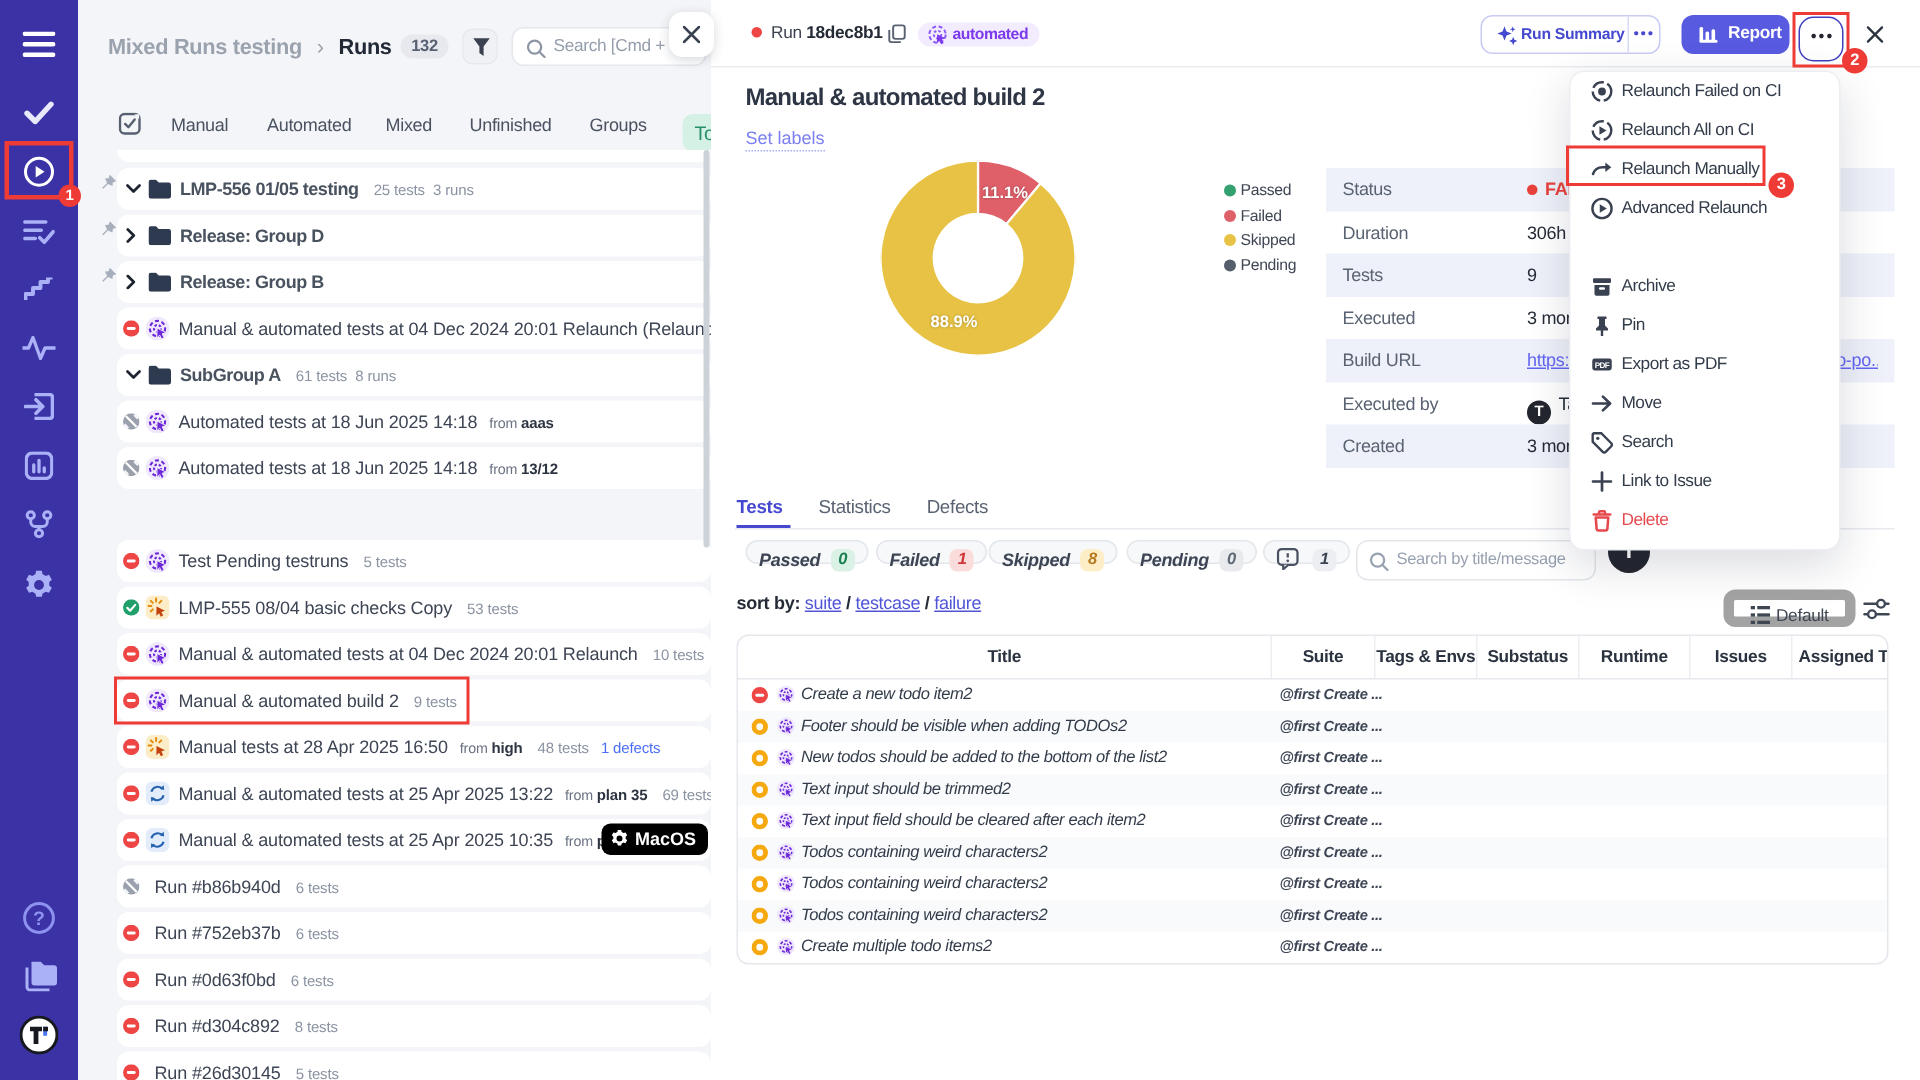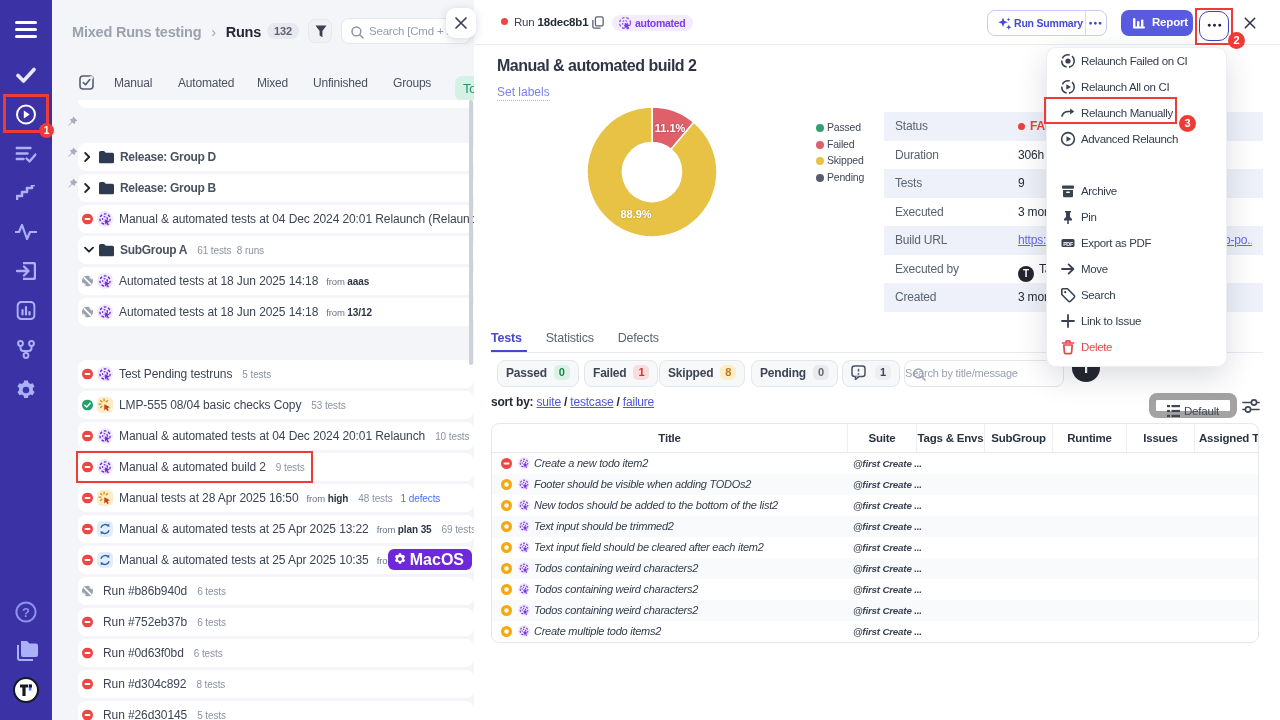"LMP-556 01/05 testing 25 tests" div.row { html: none -> <div> <svg> <path></path> </svg> <svg> <path></path> </svg> <span>LMP-556 01/05 testing<span>25 tests&nbsp;&nbsp;3 runs</span></span> </div> }
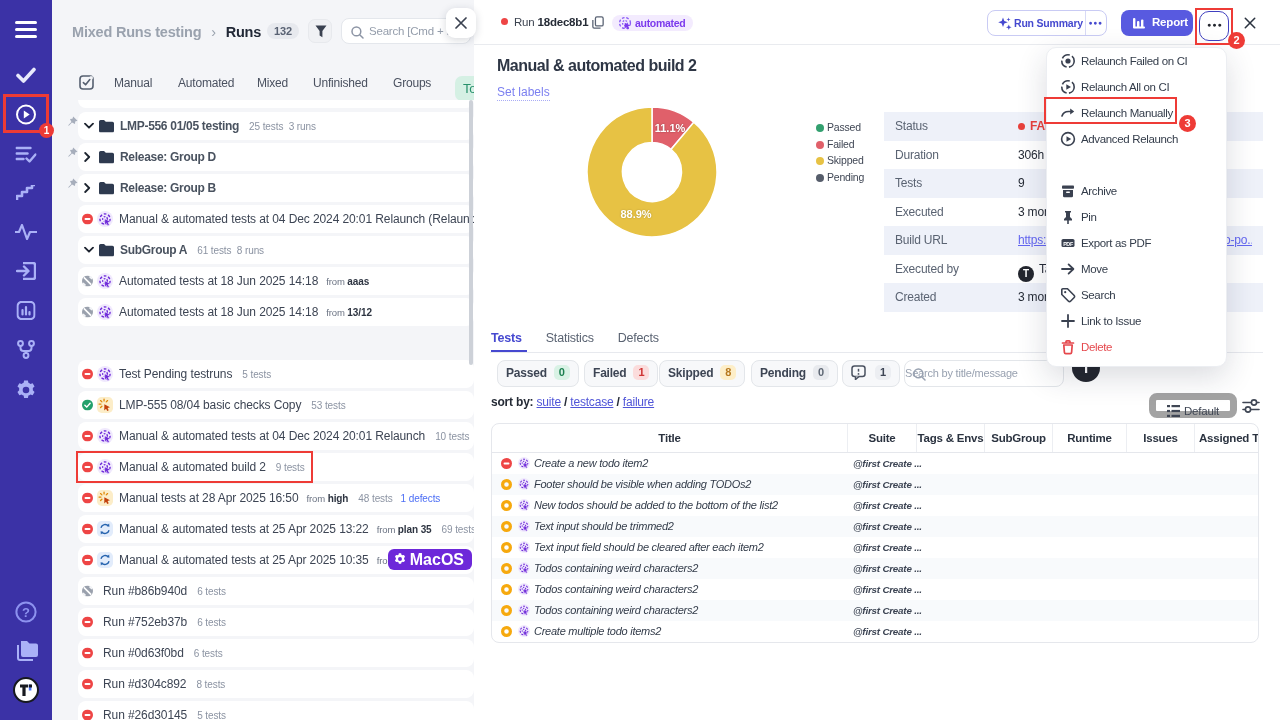"Passed 0" .chip { font-style: none -> italic; height: 27px -> 16px }
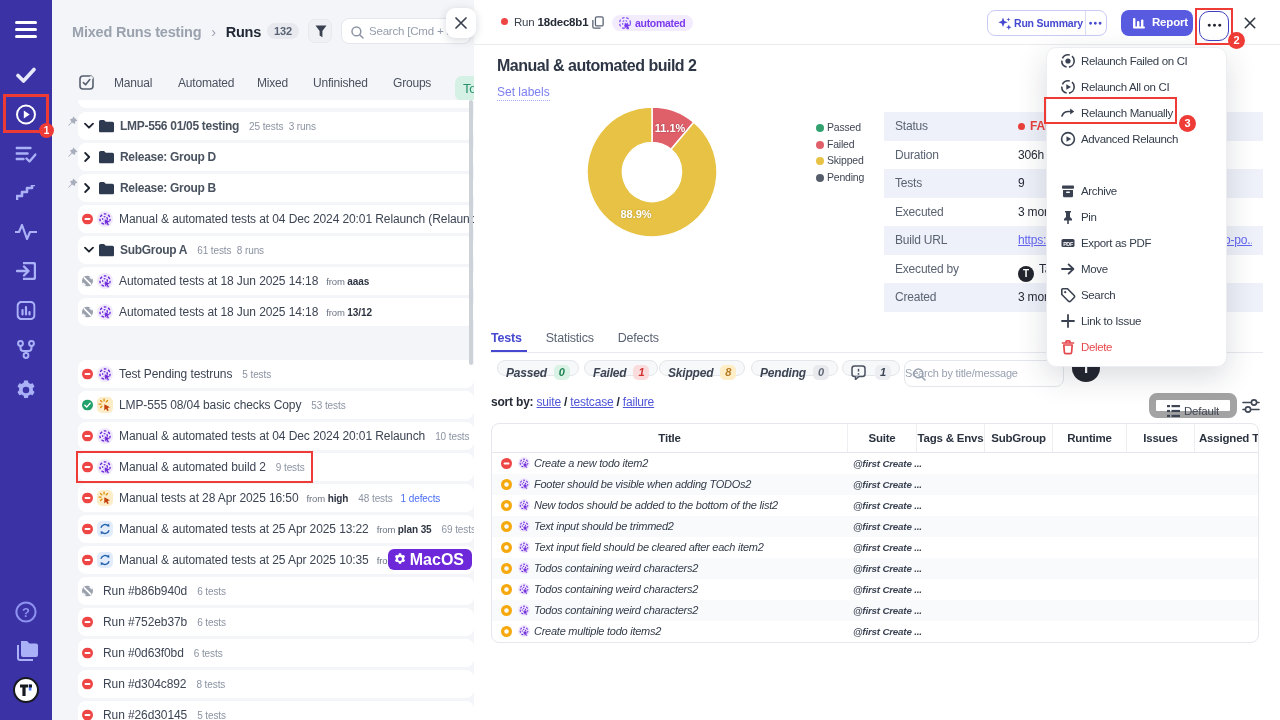"Search by title/message" .searchsm { padding-left: none -> 26px }
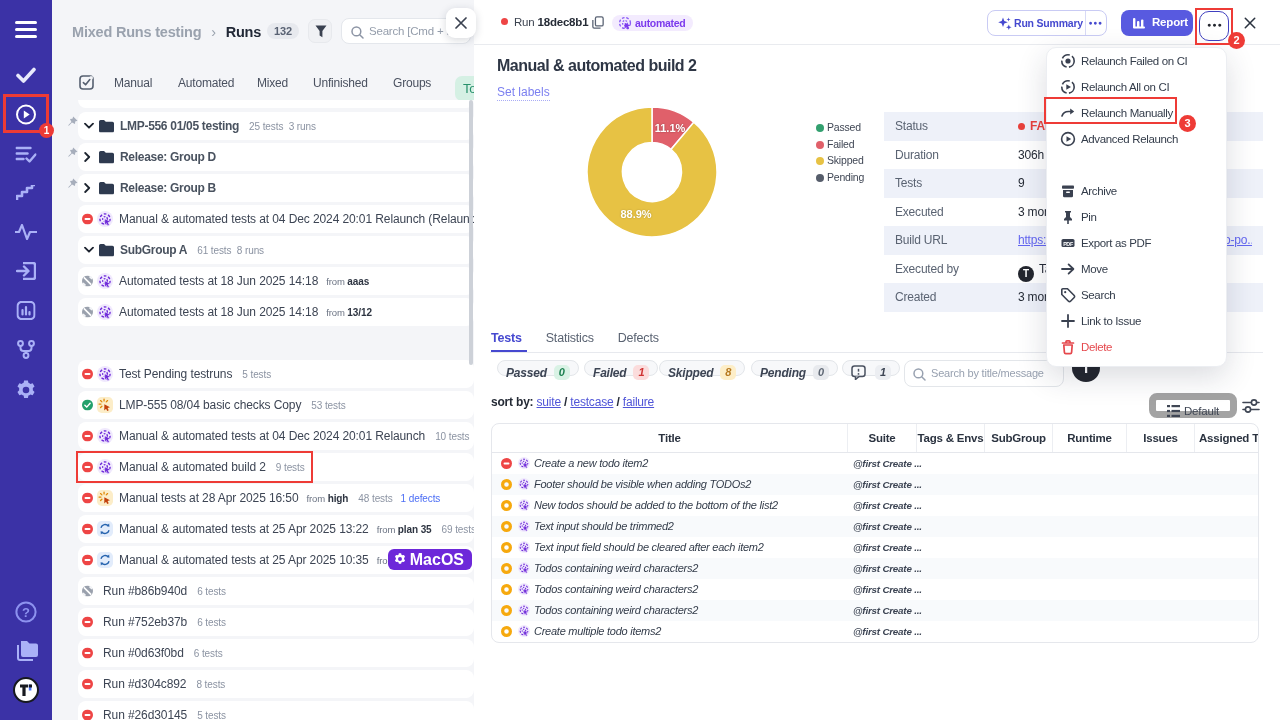"SubGroup" div.th { text: SubGroup -> Substatus }
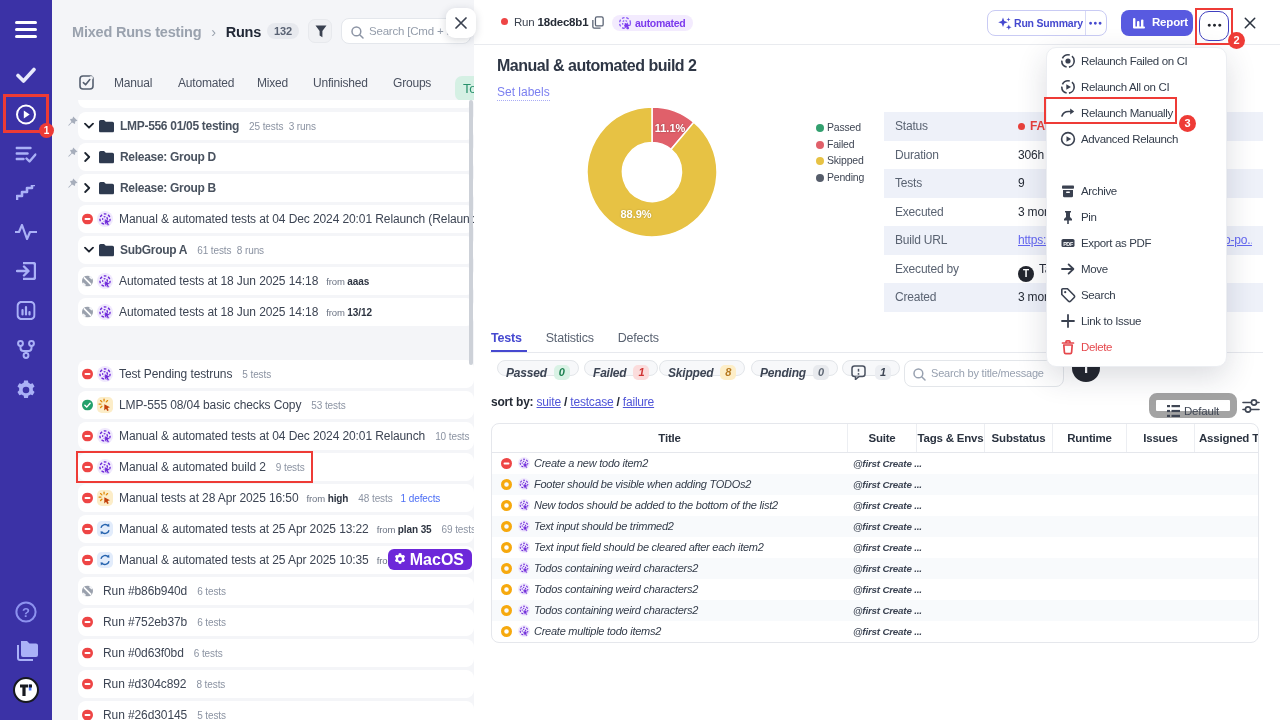"MacOS" span { background: #6d28d9 -> #000000; font-size: 16px -> 12px }
